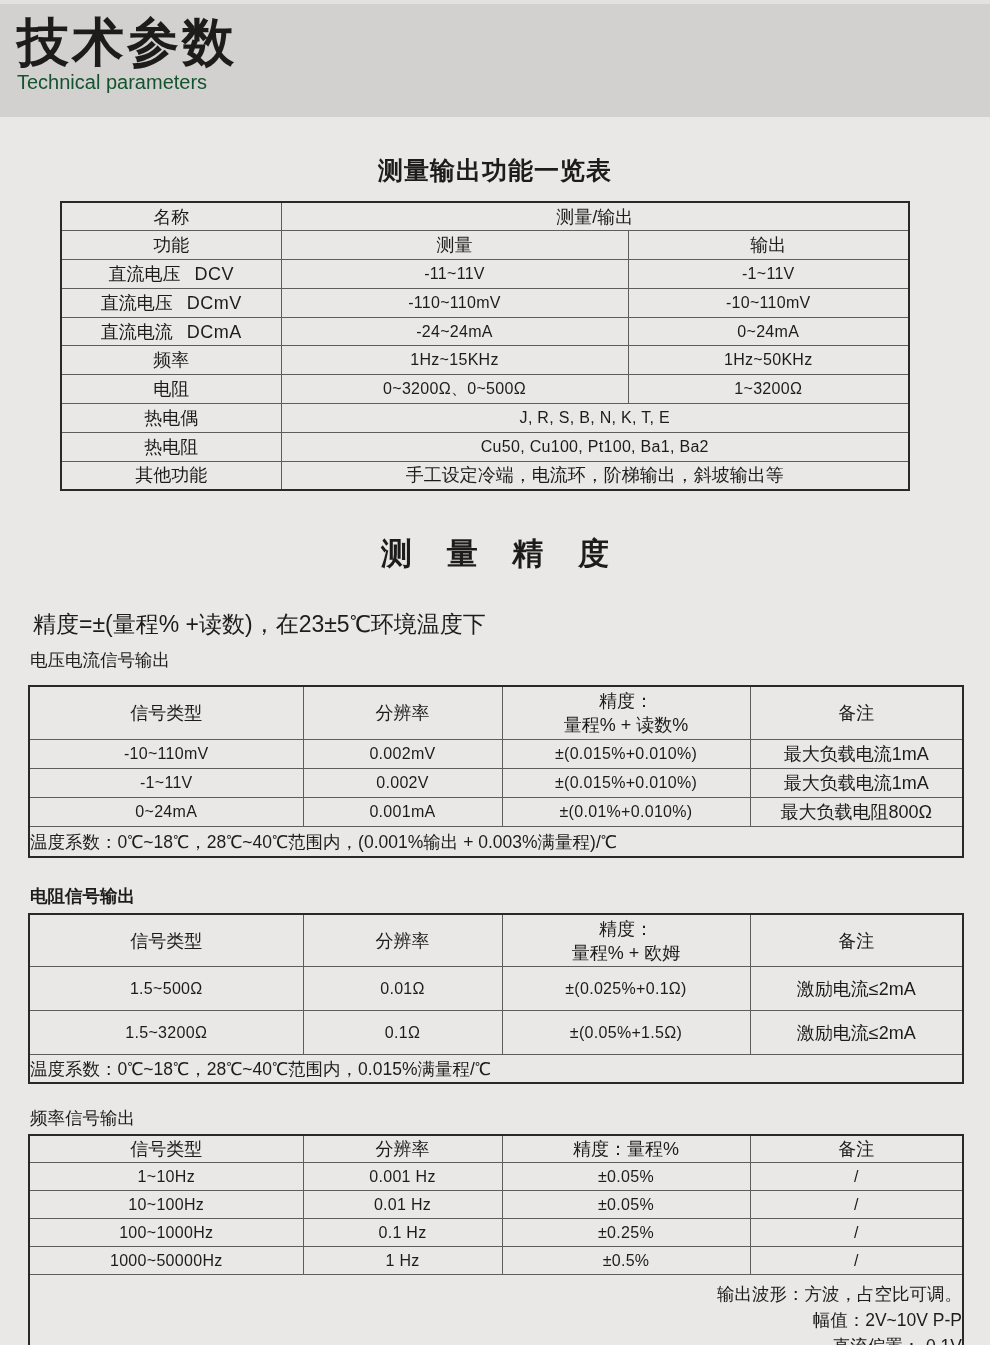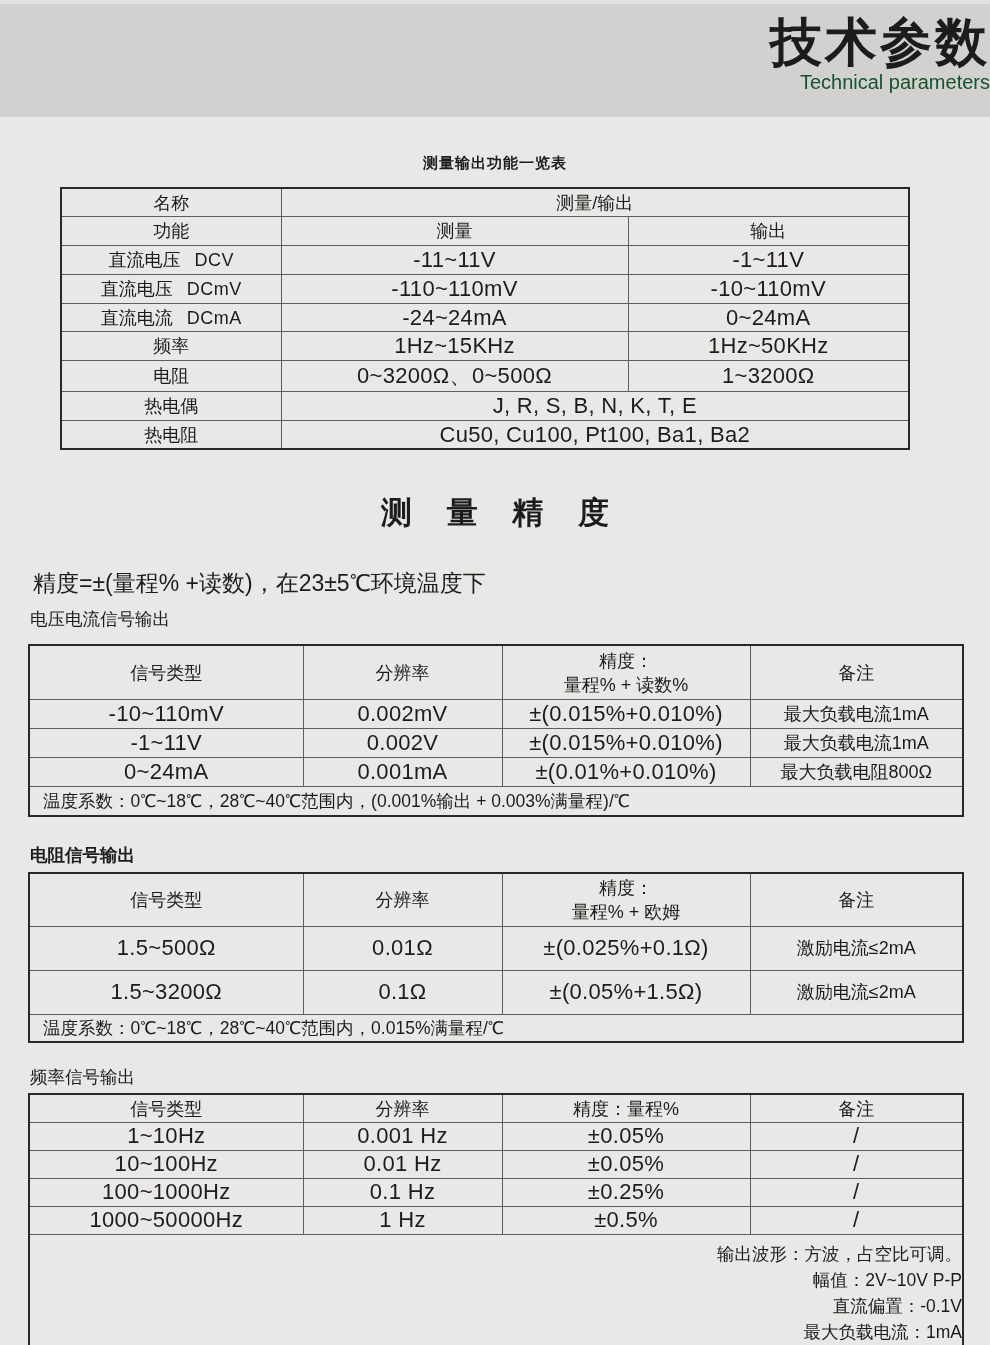"技术参数" .band { padding-left: none -> 17px; text-align: right -> left }
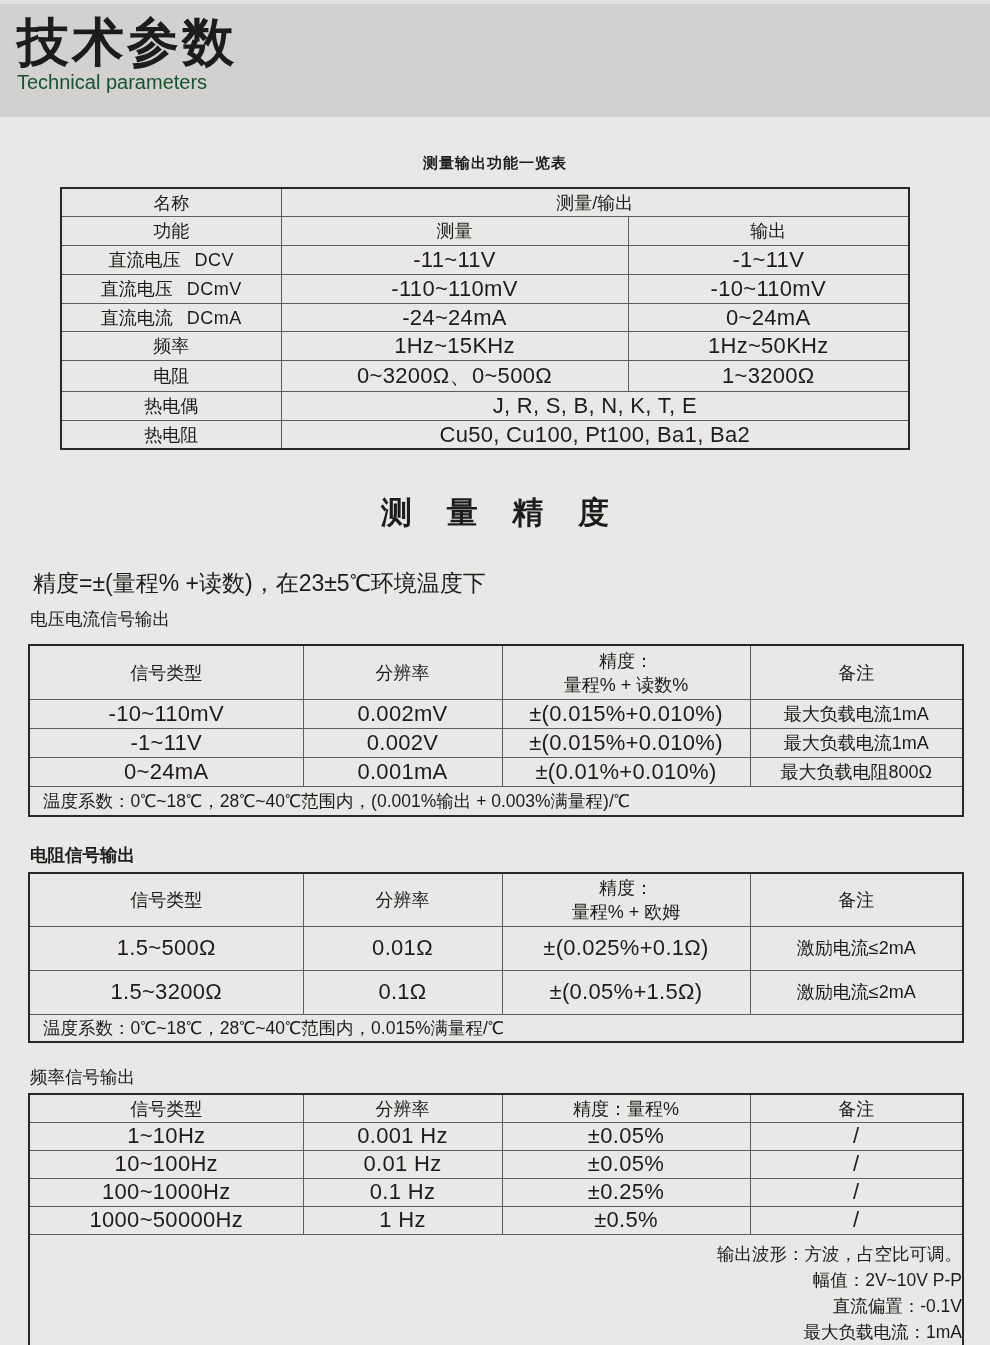"测量输出功能一览表" .overview-title { font-size: 15px -> 25px }
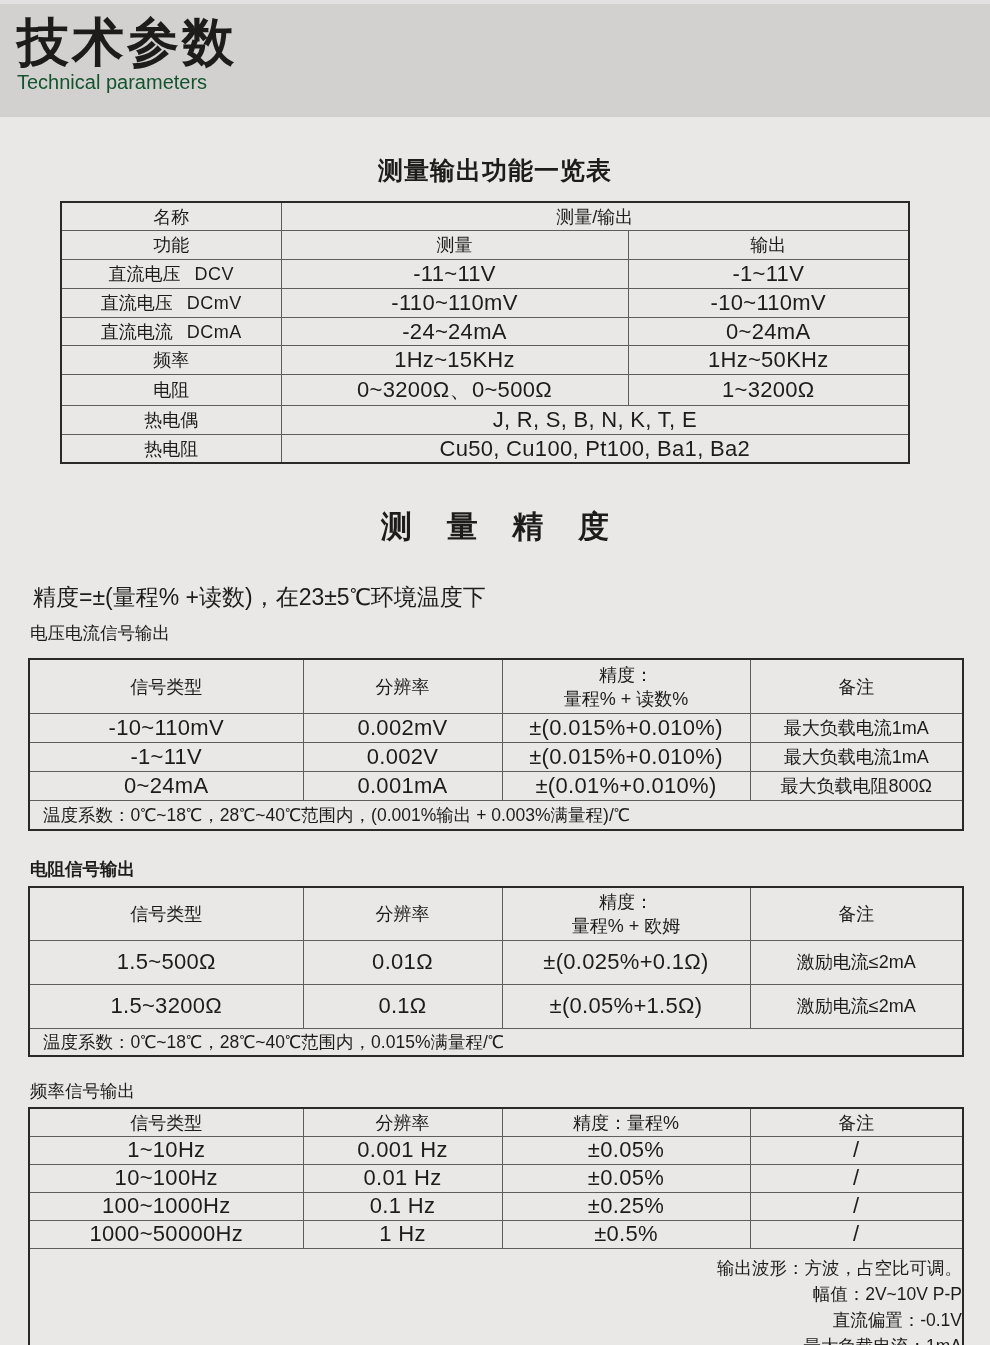"-11~11V" .val { font-size: 22px -> 16px }
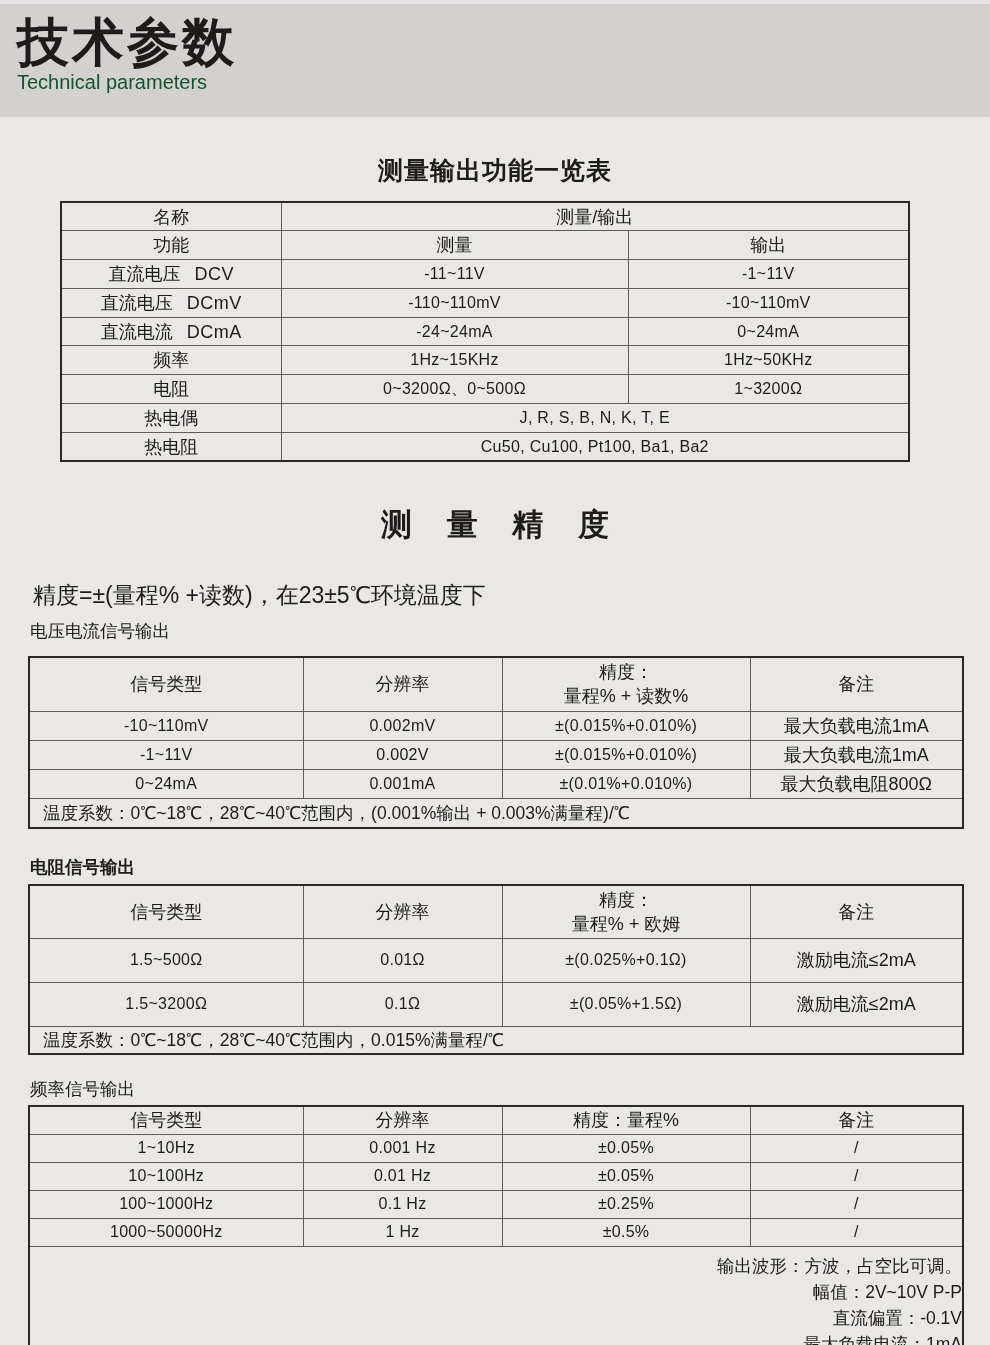"其他功能" tr { html: none -> <tr> <td>其他功能</td> <td>手工设定冷端，电流环，阶梯输出，斜坡输出等</td> </tr> }
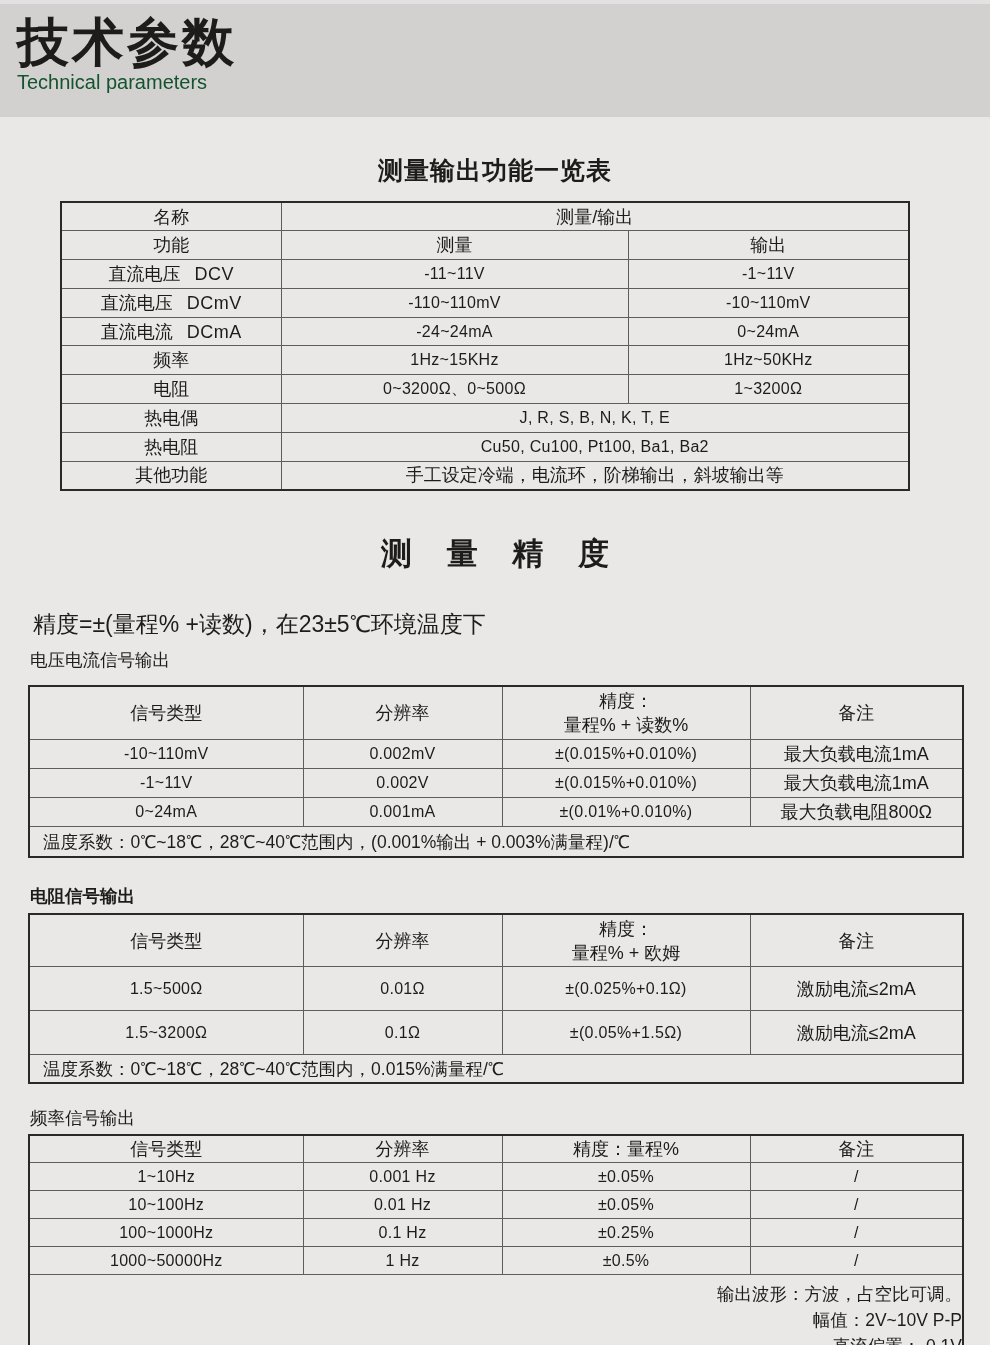"温度系数：0℃~18℃，28℃~40℃范围内，(0.001%输出 +" .foot-cell { padding-left: 13px -> 0 }
